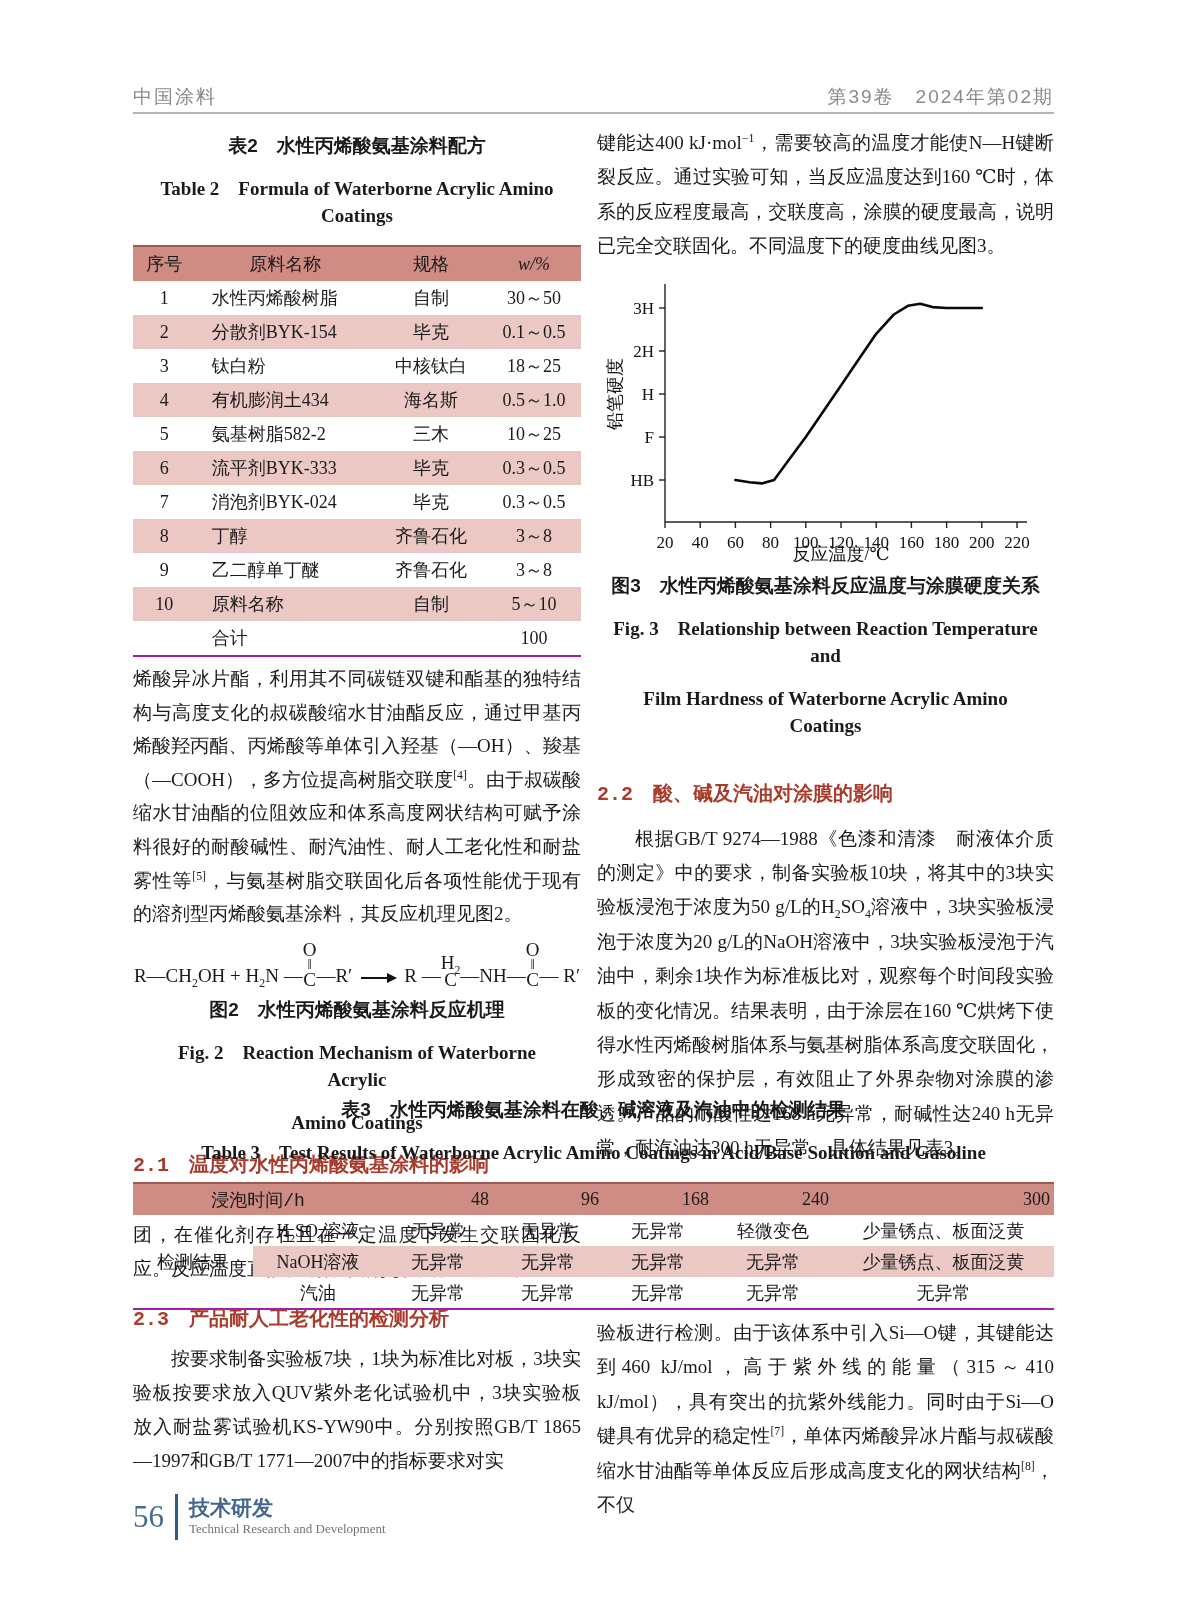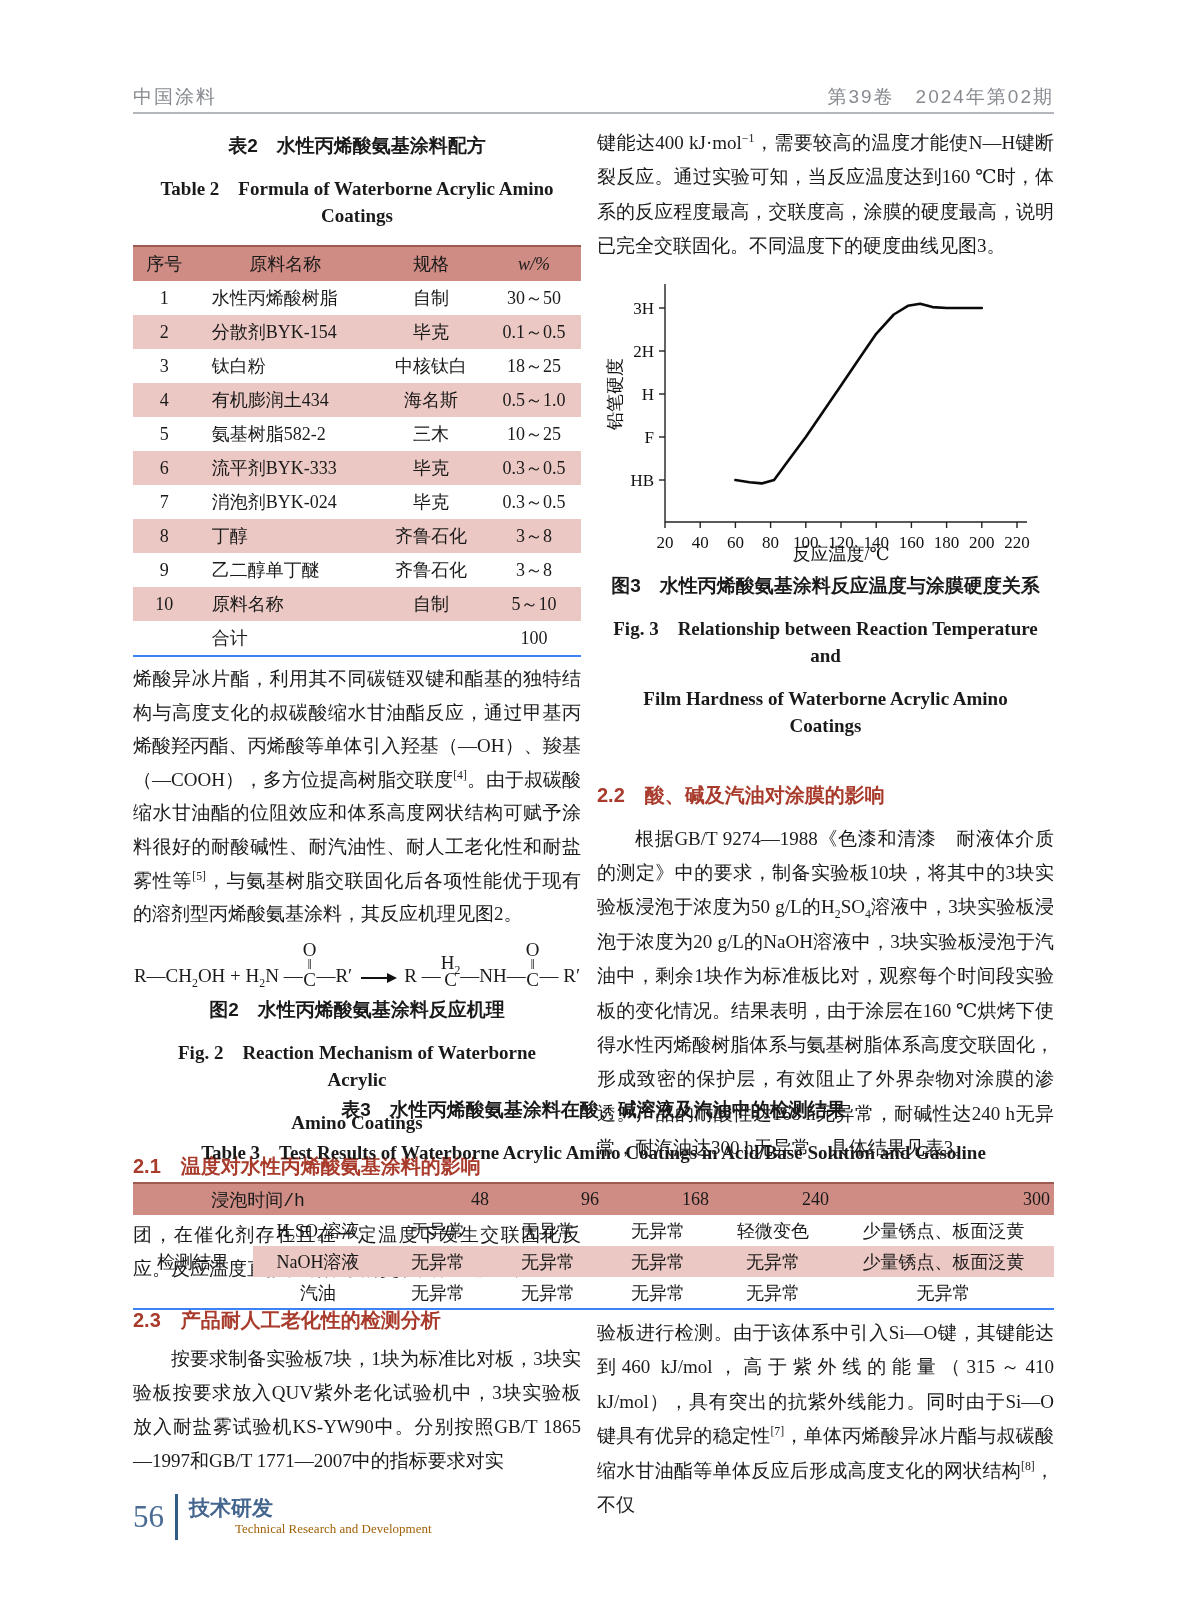"序号" table.paper { border-bottom: 2px solid #3b82f6 -> 2px solid #a21caf }
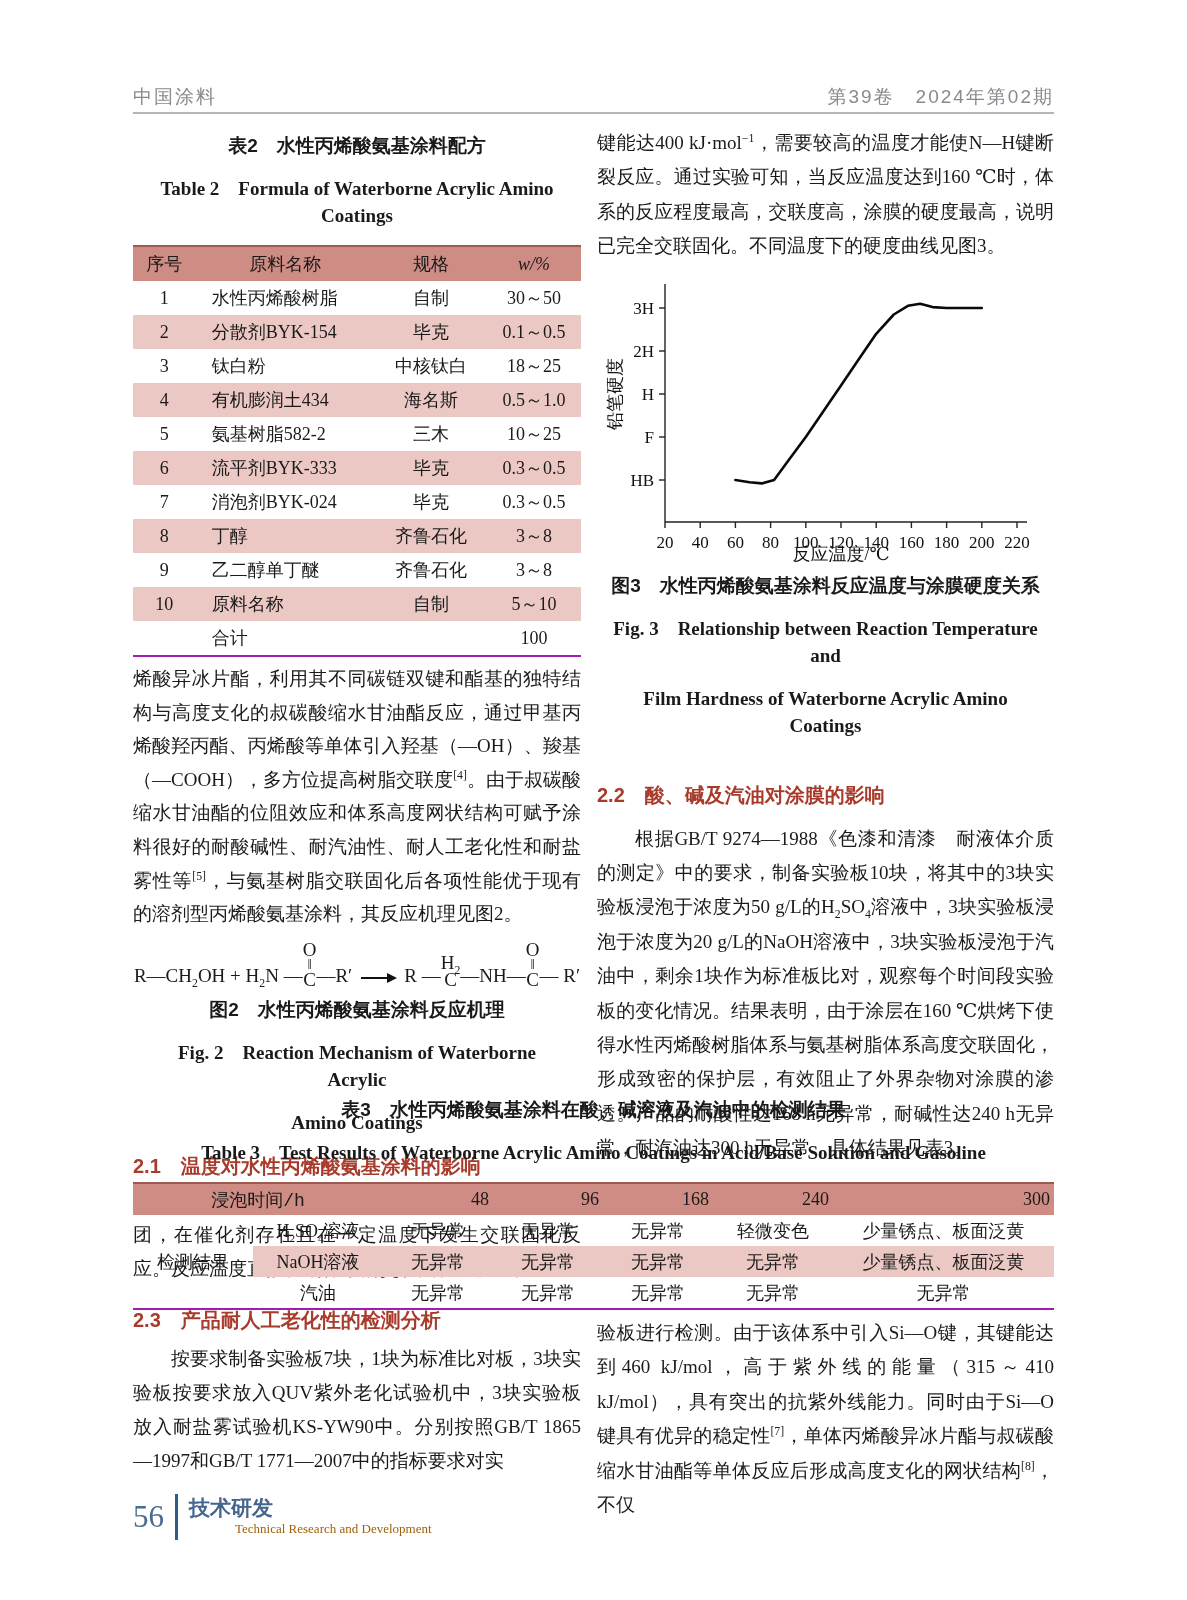"2.2 酸、碱及汽油对涂膜的影响" .sec-head { font-family: Liberation Sans, sans-serif -> Liberation Mono, monospace }
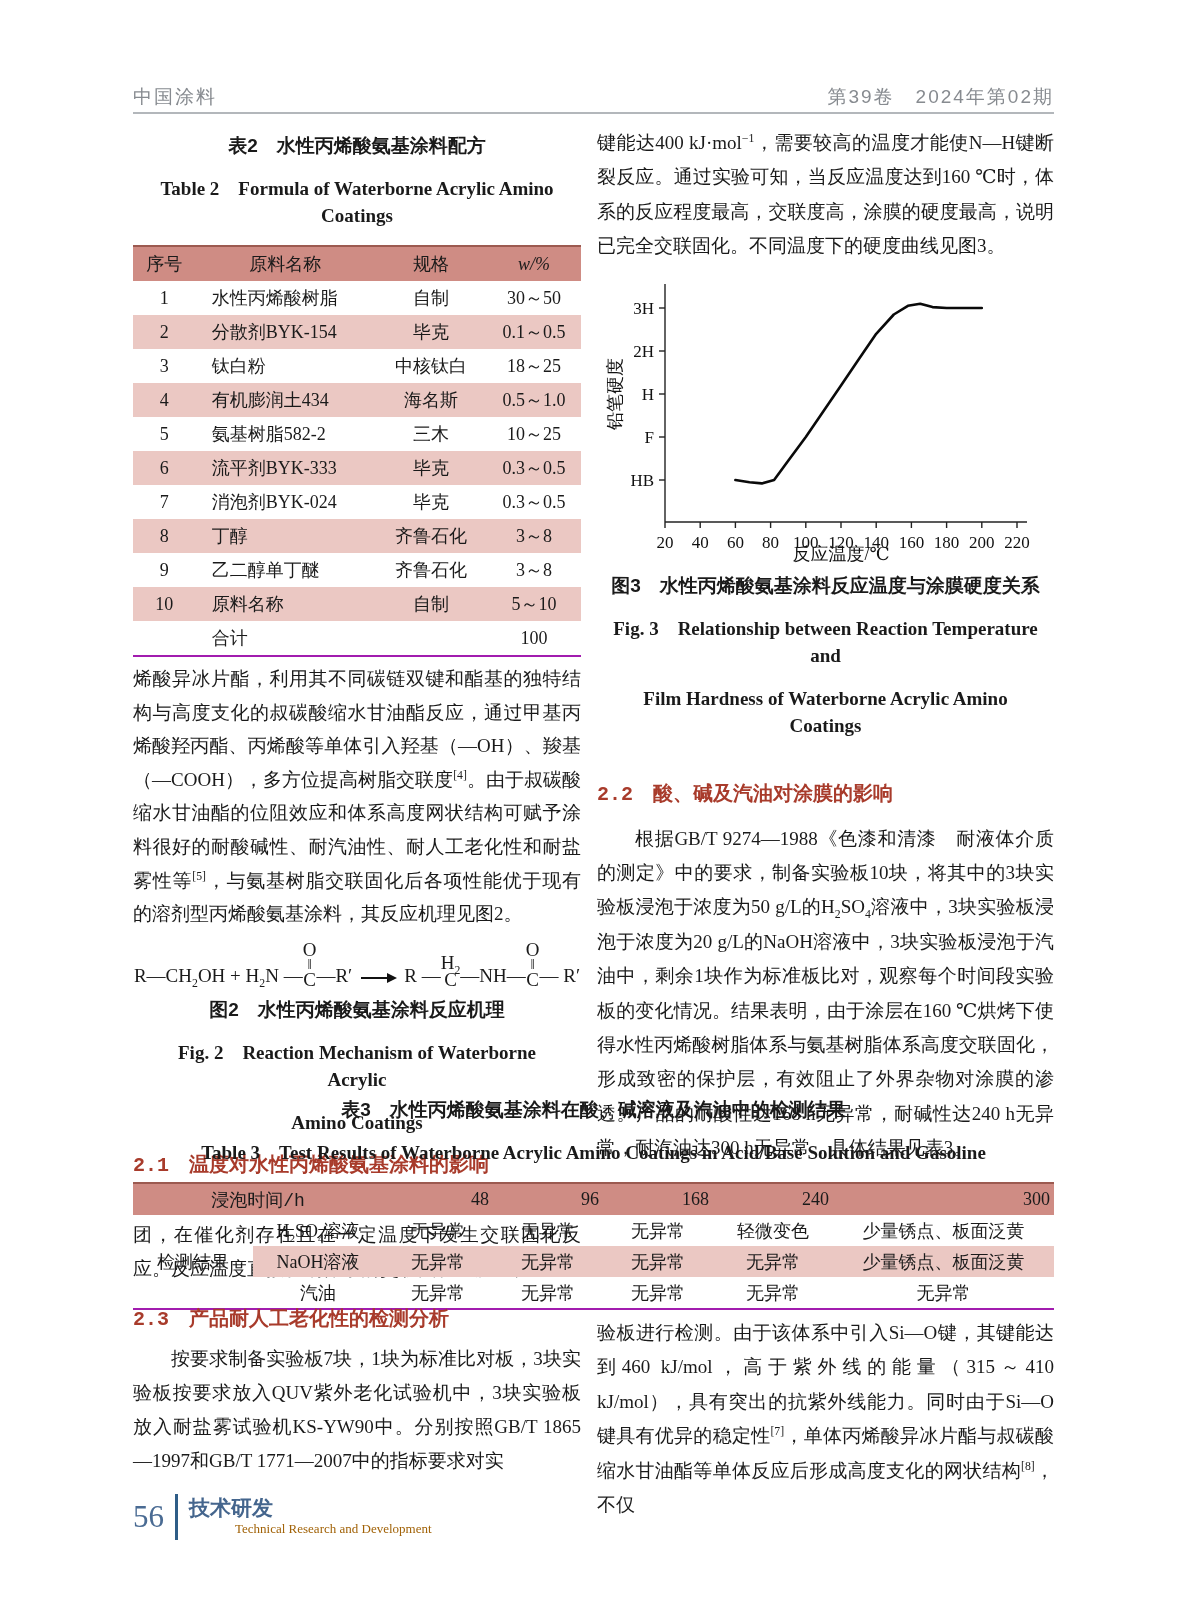"Technical Research and Development" .pg-sec-en { color: #a16207 -> #737373; margin-left: 46px -> none }
